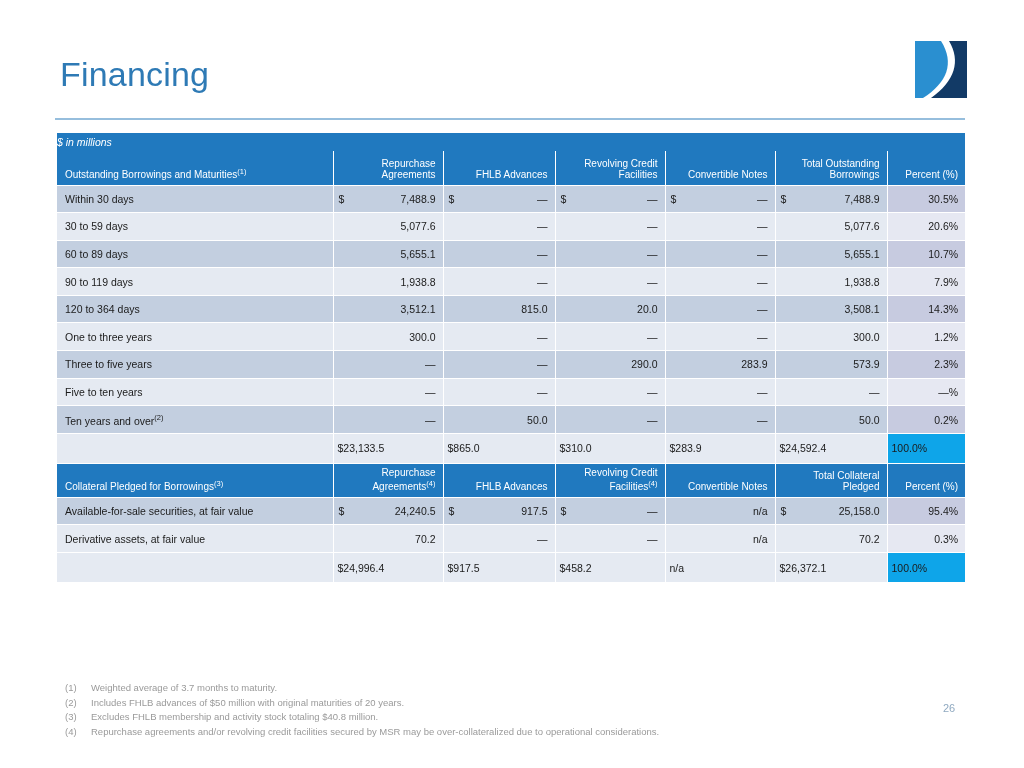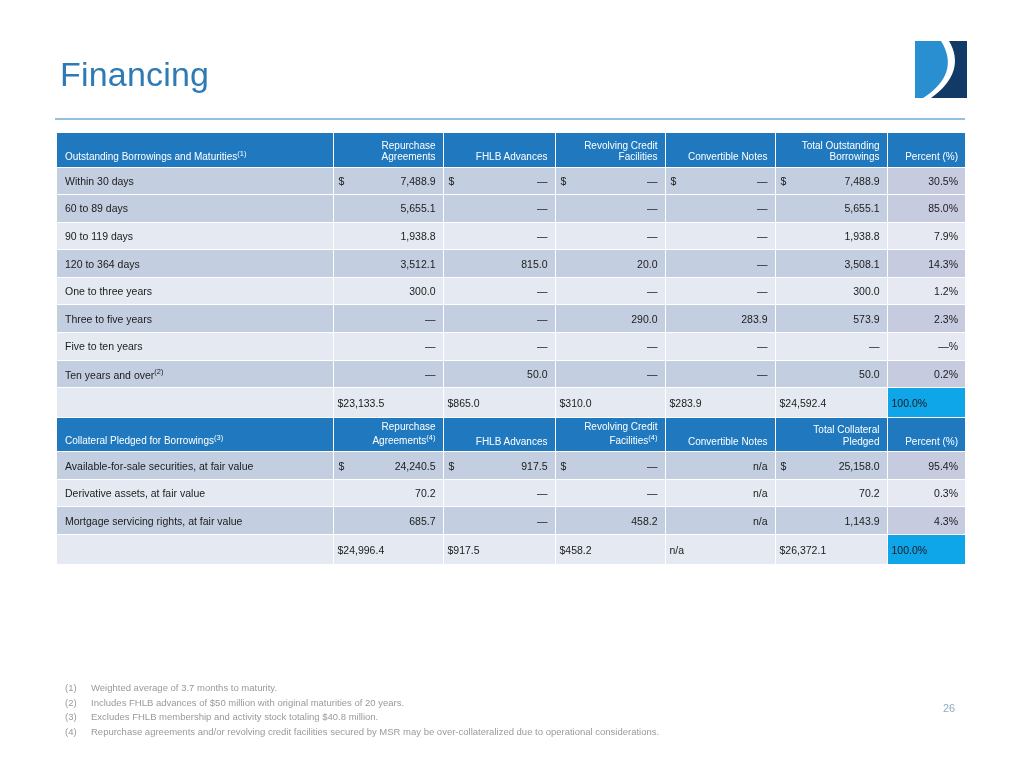"$ in millions" tr.units-row { html: none -> <tr> <td>$ in millions</td> </tr> }
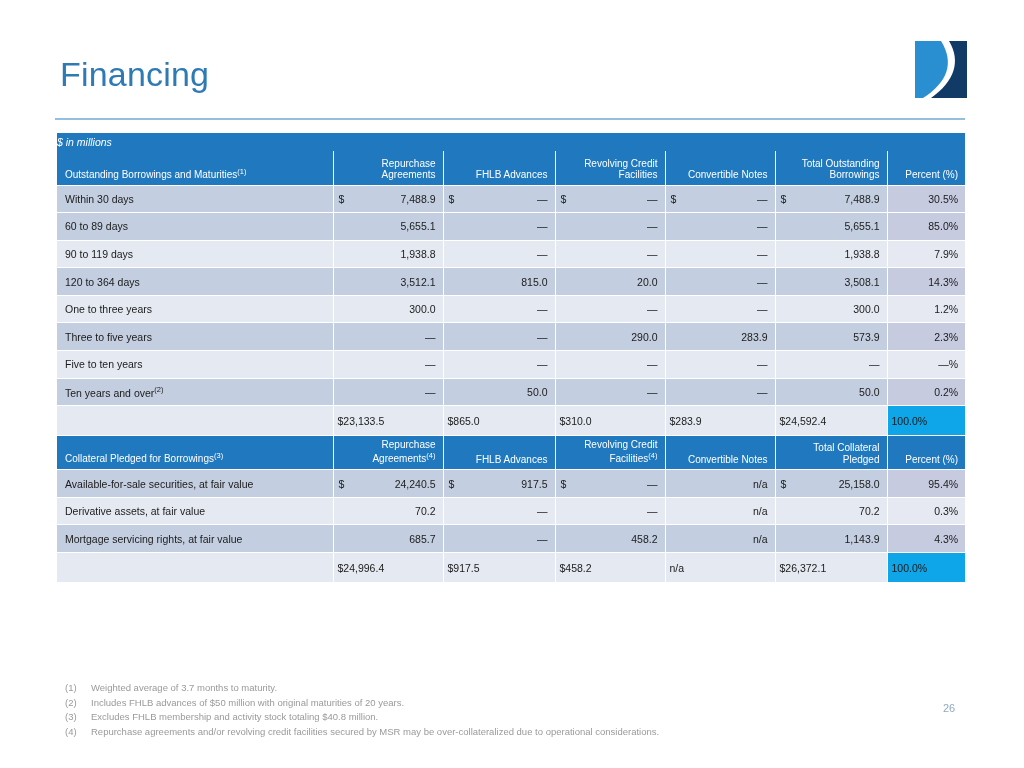"30 to 59 days" tr.dr { html: none -> <tr> <td>30 to 59 days</td> <td>5,077.6</td> <td>—</td> <td>—</td> <td>—</td> <td>5,077.6</td> <td>20.6%</td> </tr> }
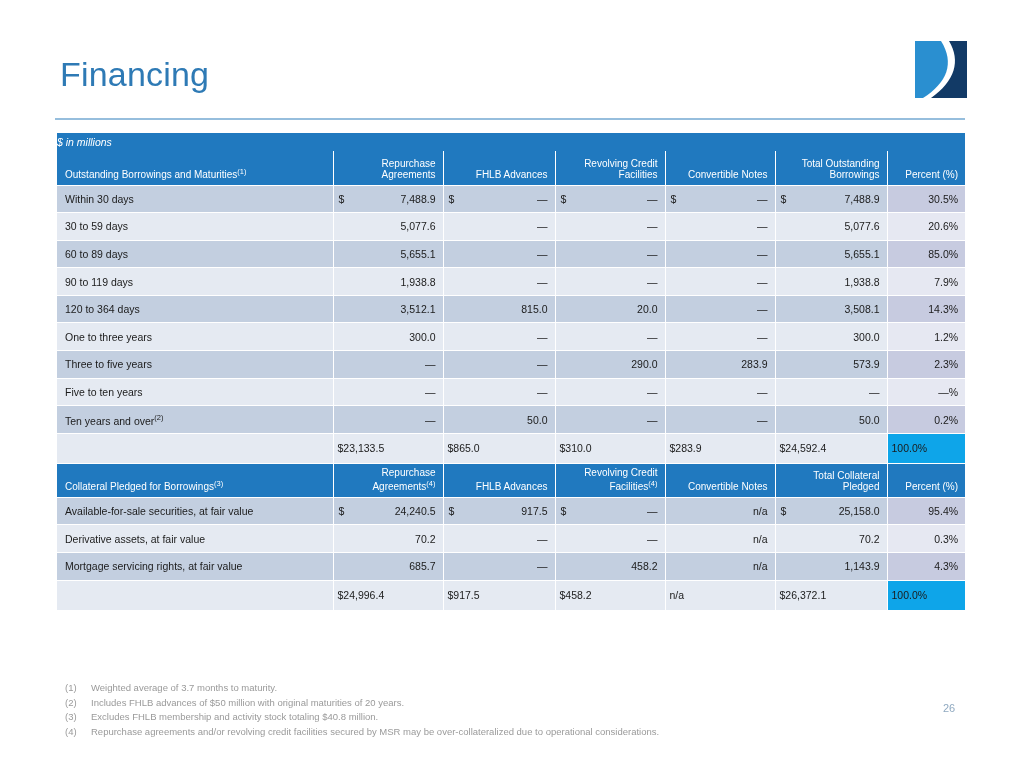"85.0%" td.num { text: 85.0% -> 10.7% }
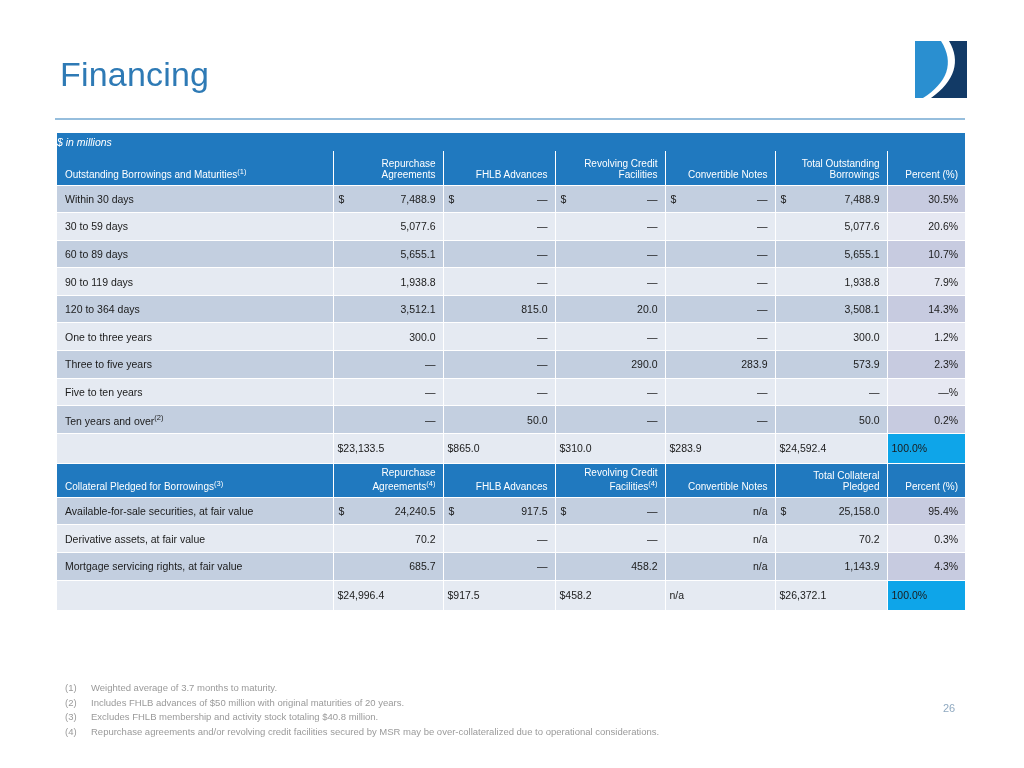"Mortgage servicing rights, at fair" tr.dr { html: <tr> <td>Mortgage servicing rights, at fair value</td> <td>685.7</td> <td>—</td> <td>458.2</td> <td>n/a</td> <td>1,143.9</td> <td>4.3%</td> </tr> -> none }
